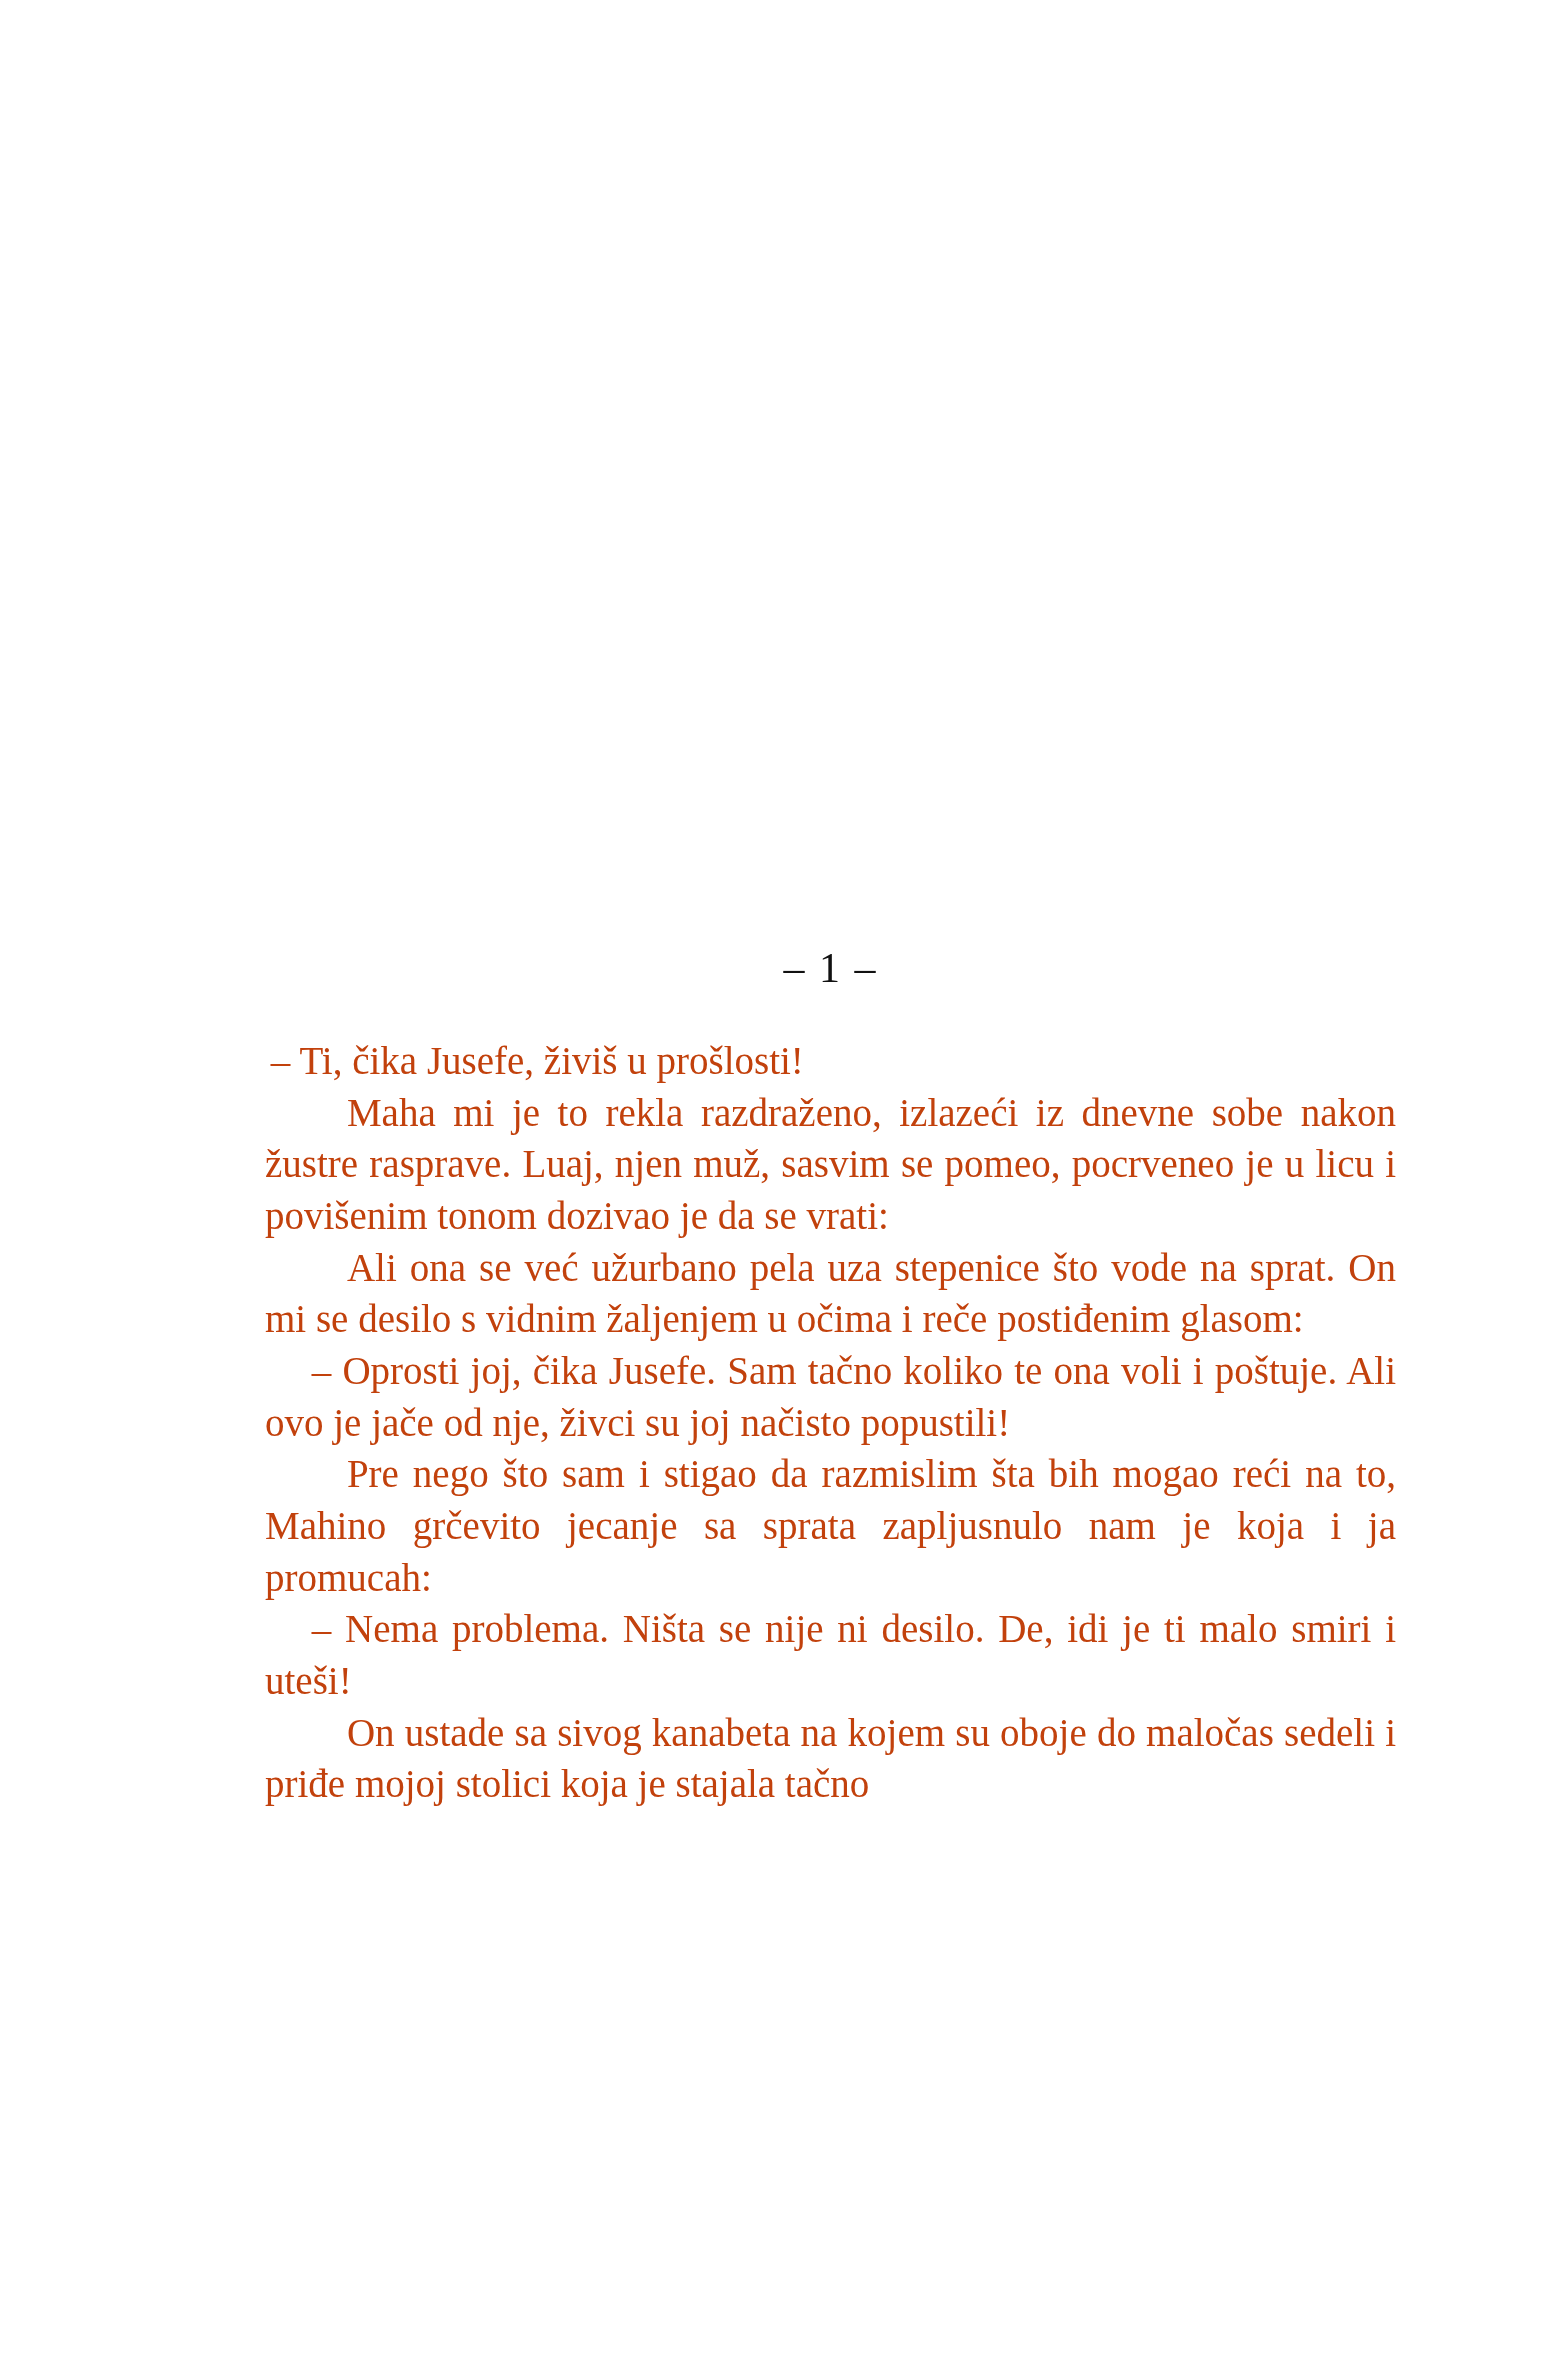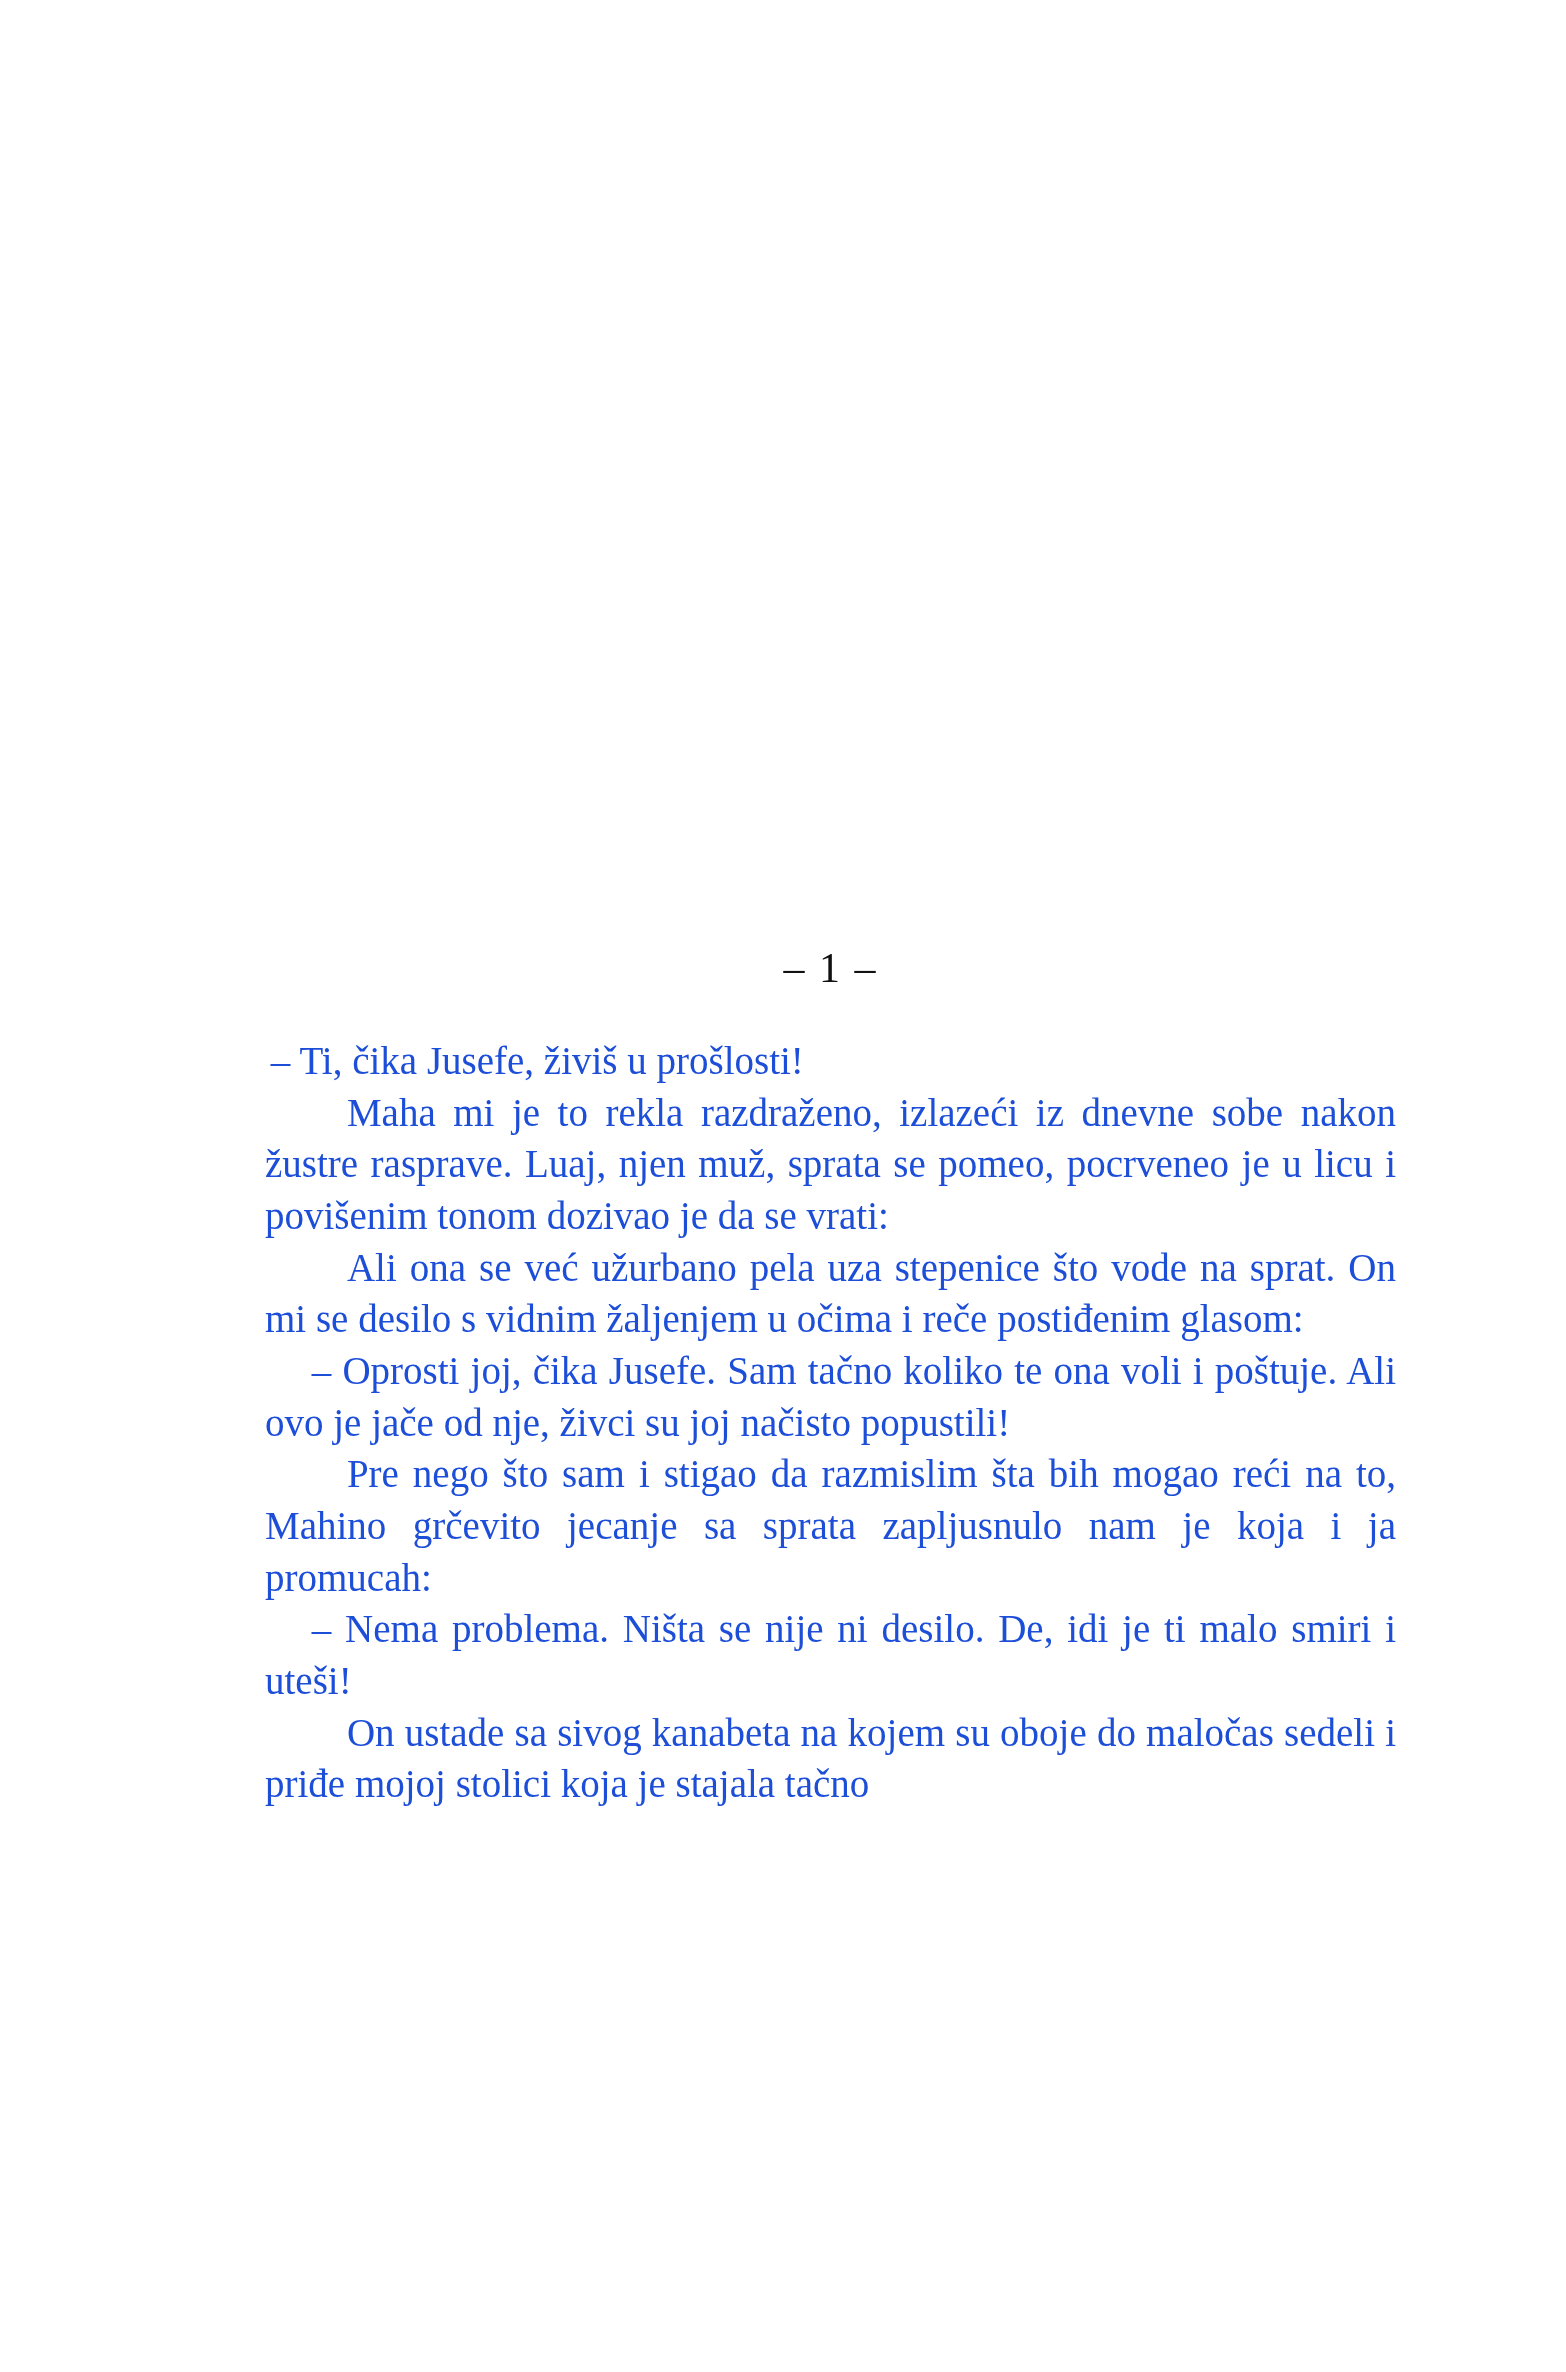"– Ti, čika Jusefe, živiš" .body-text { color: #1d4ed8 -> #c2410c }
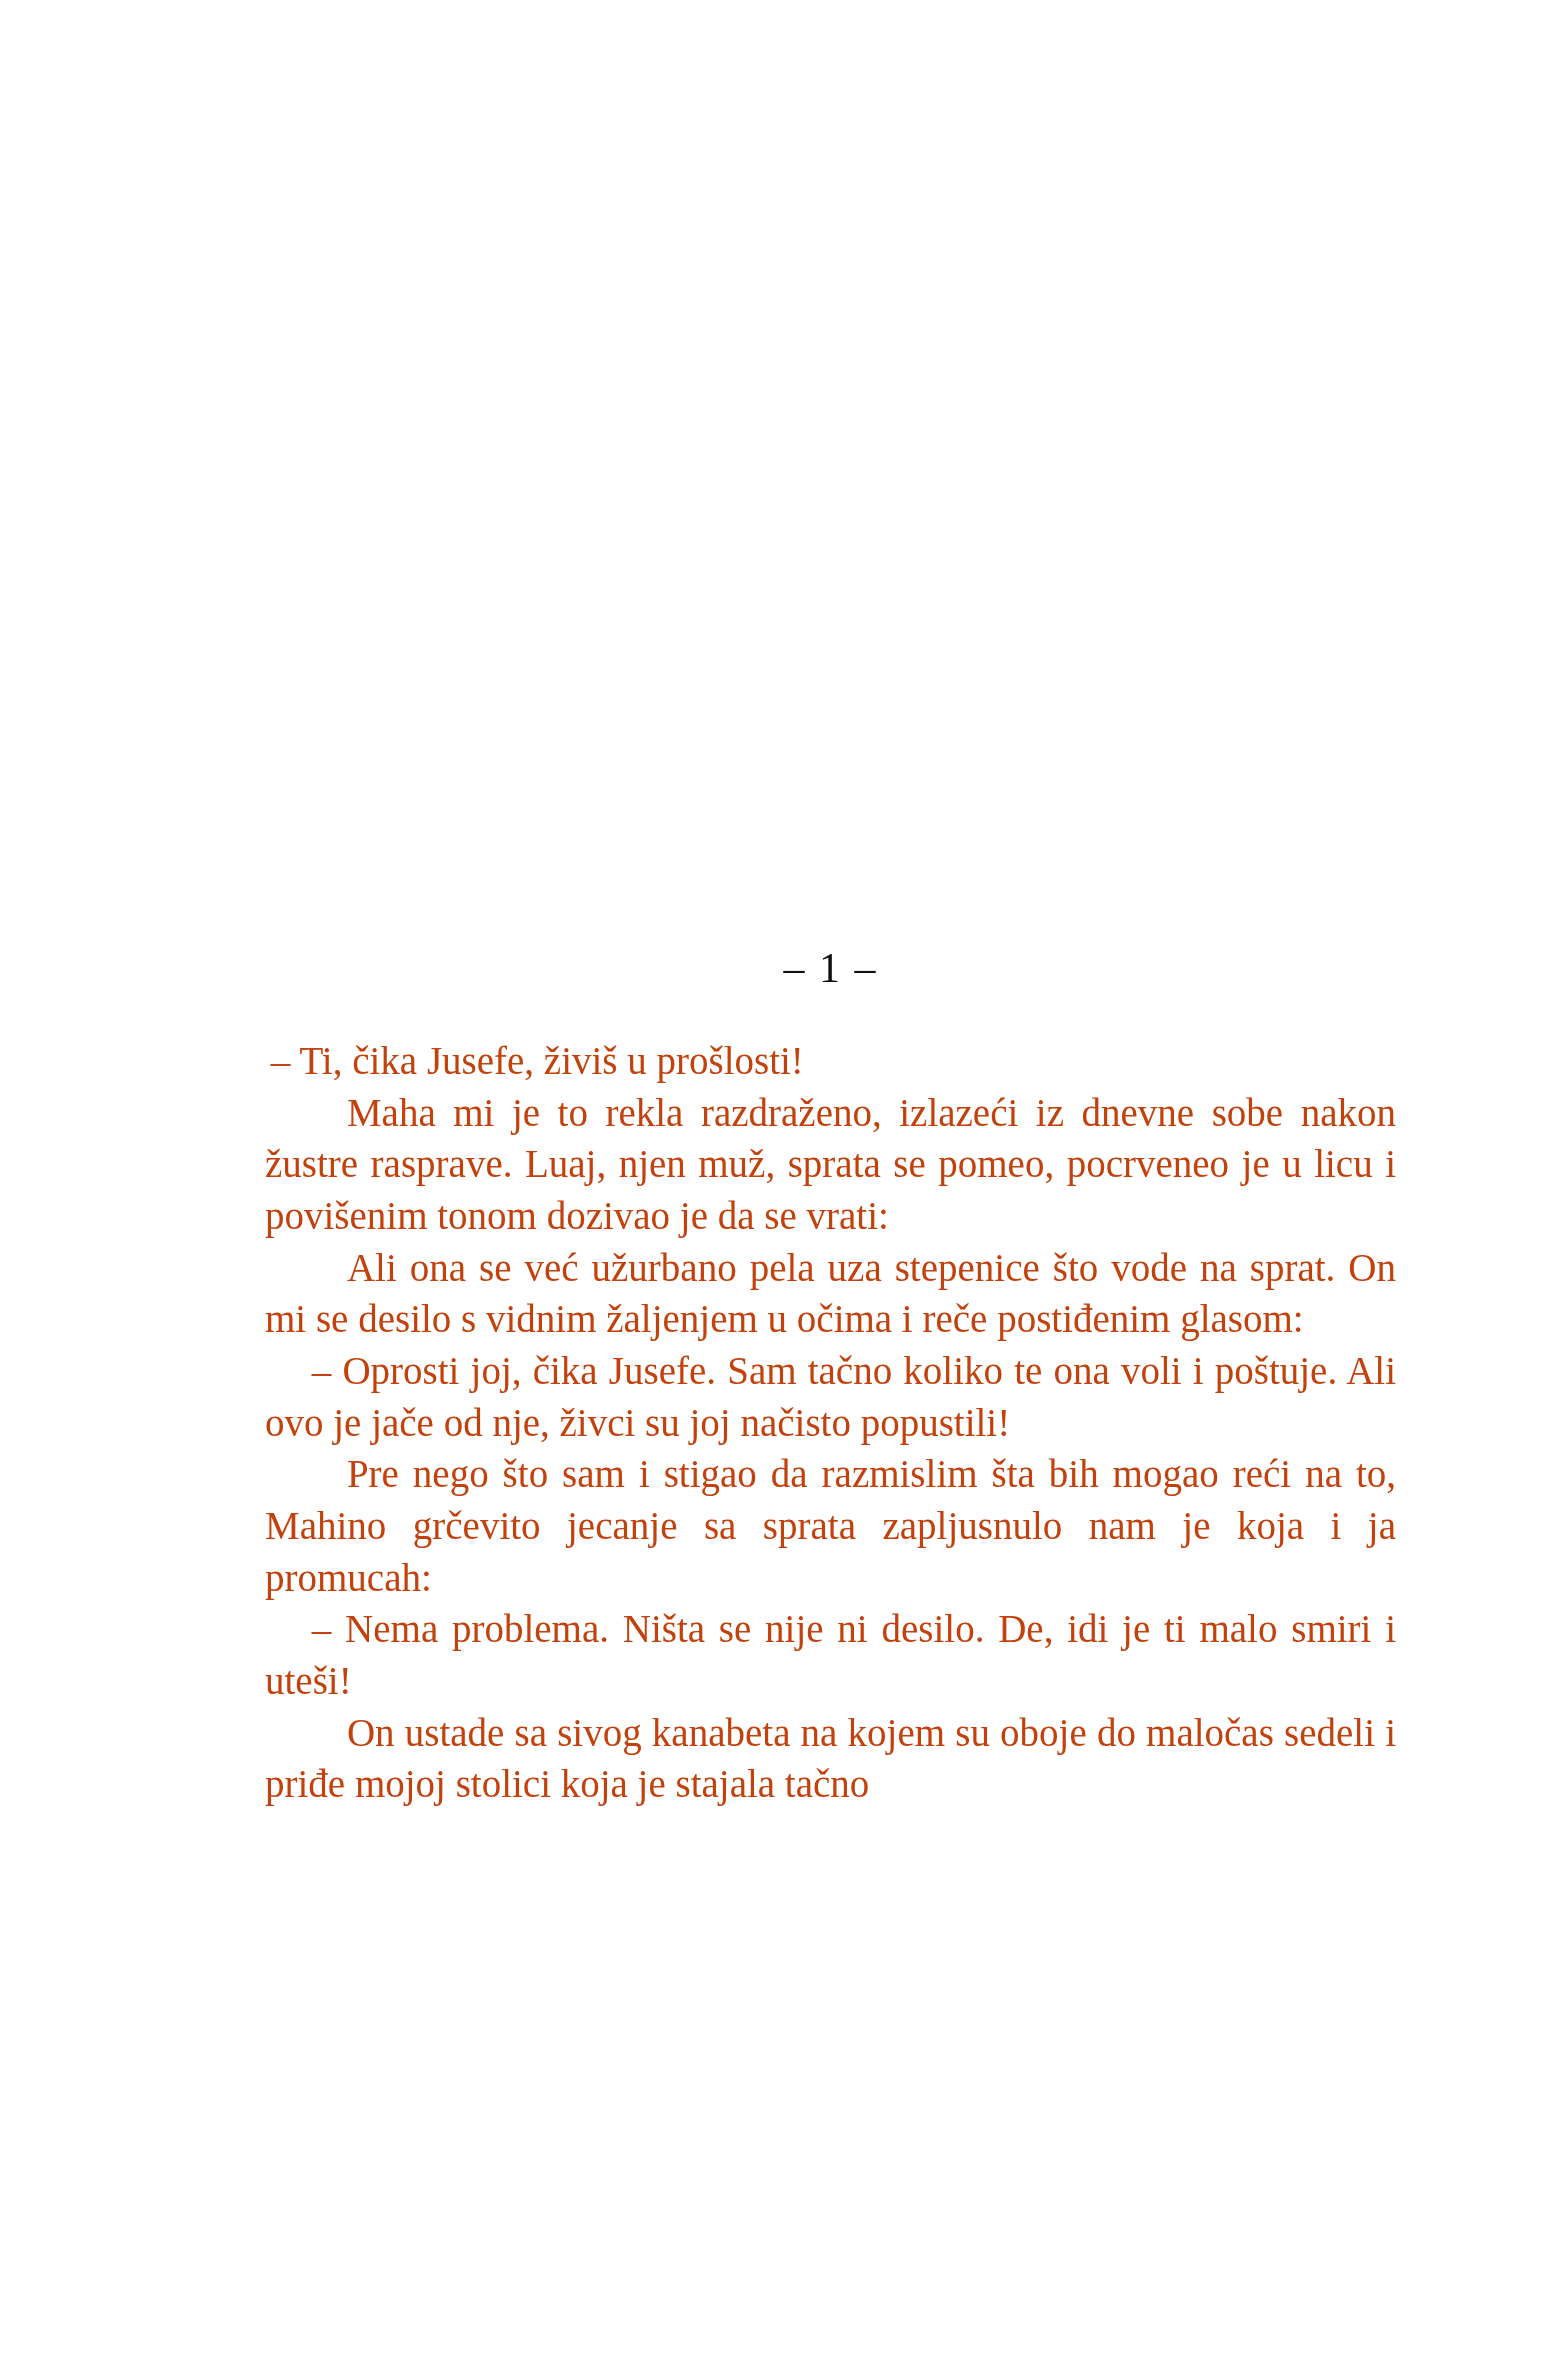"Maha mi je to rekla" p { text: sprata -> sasvim }
